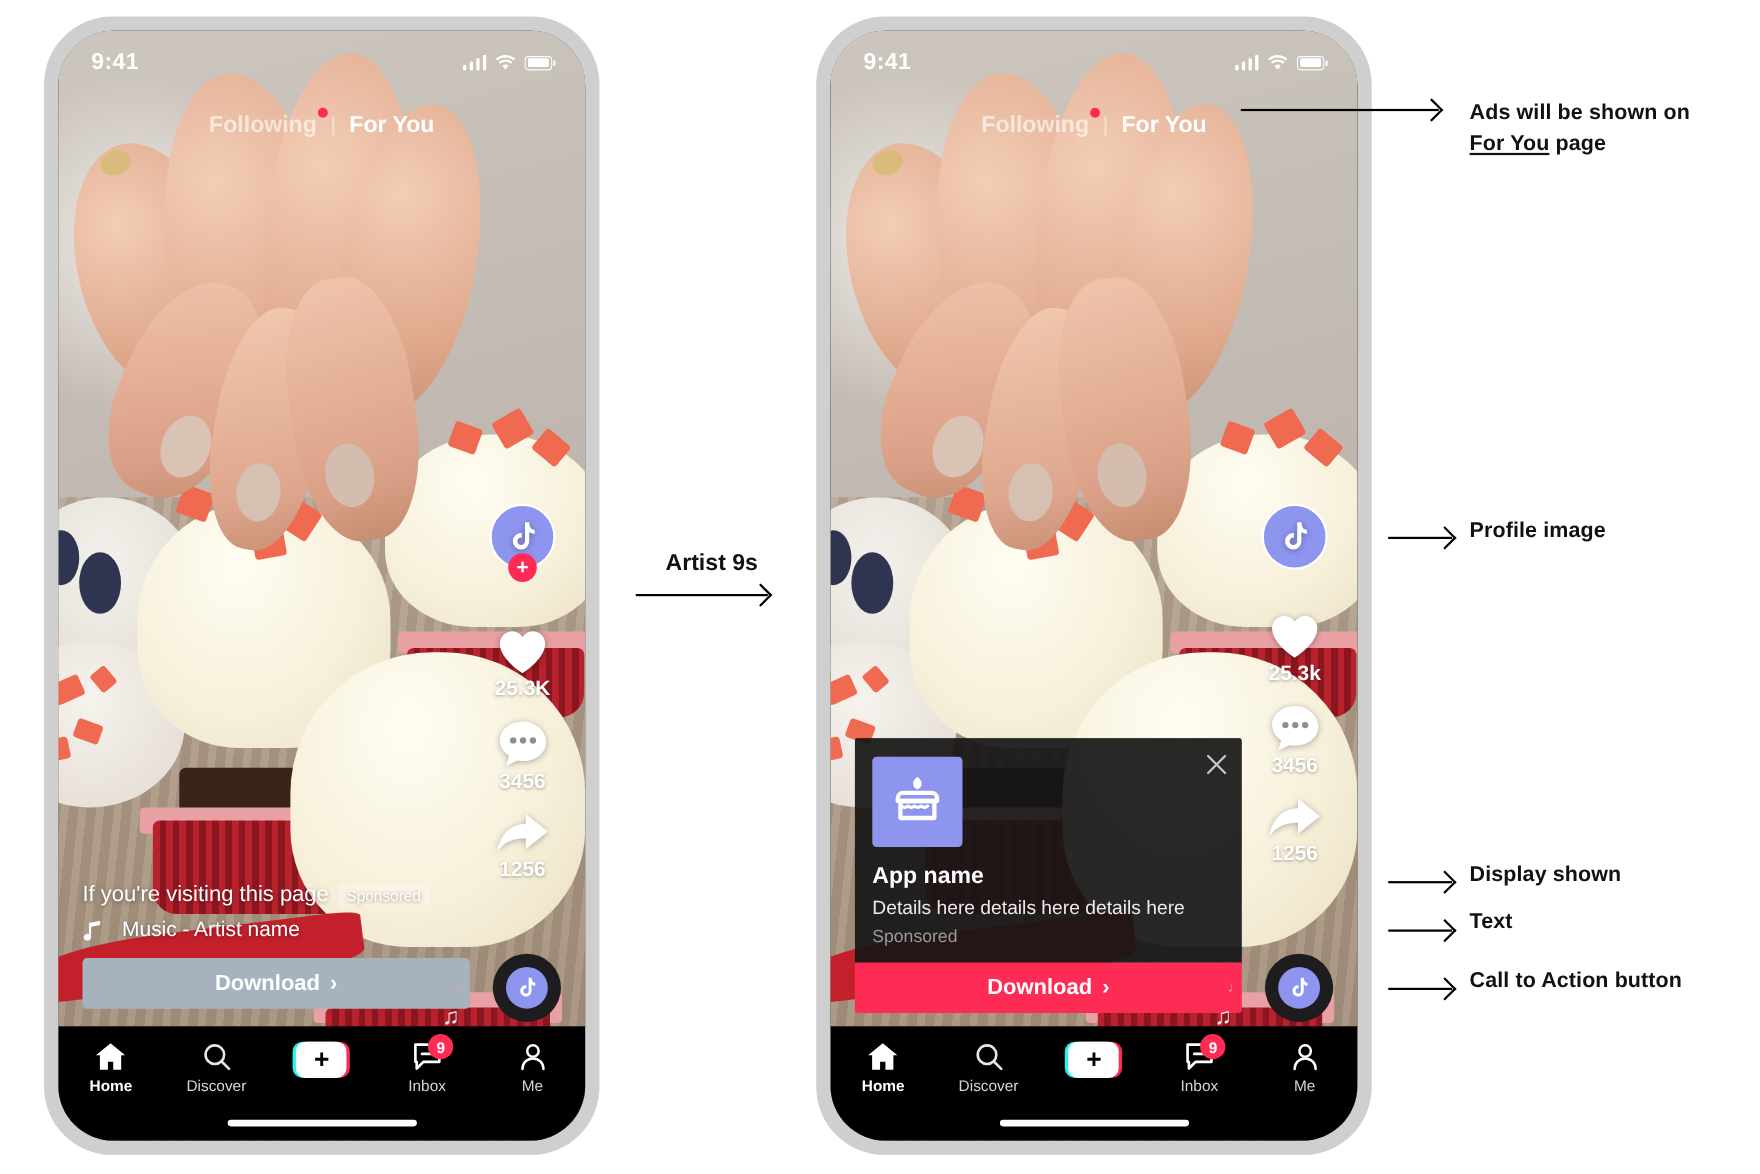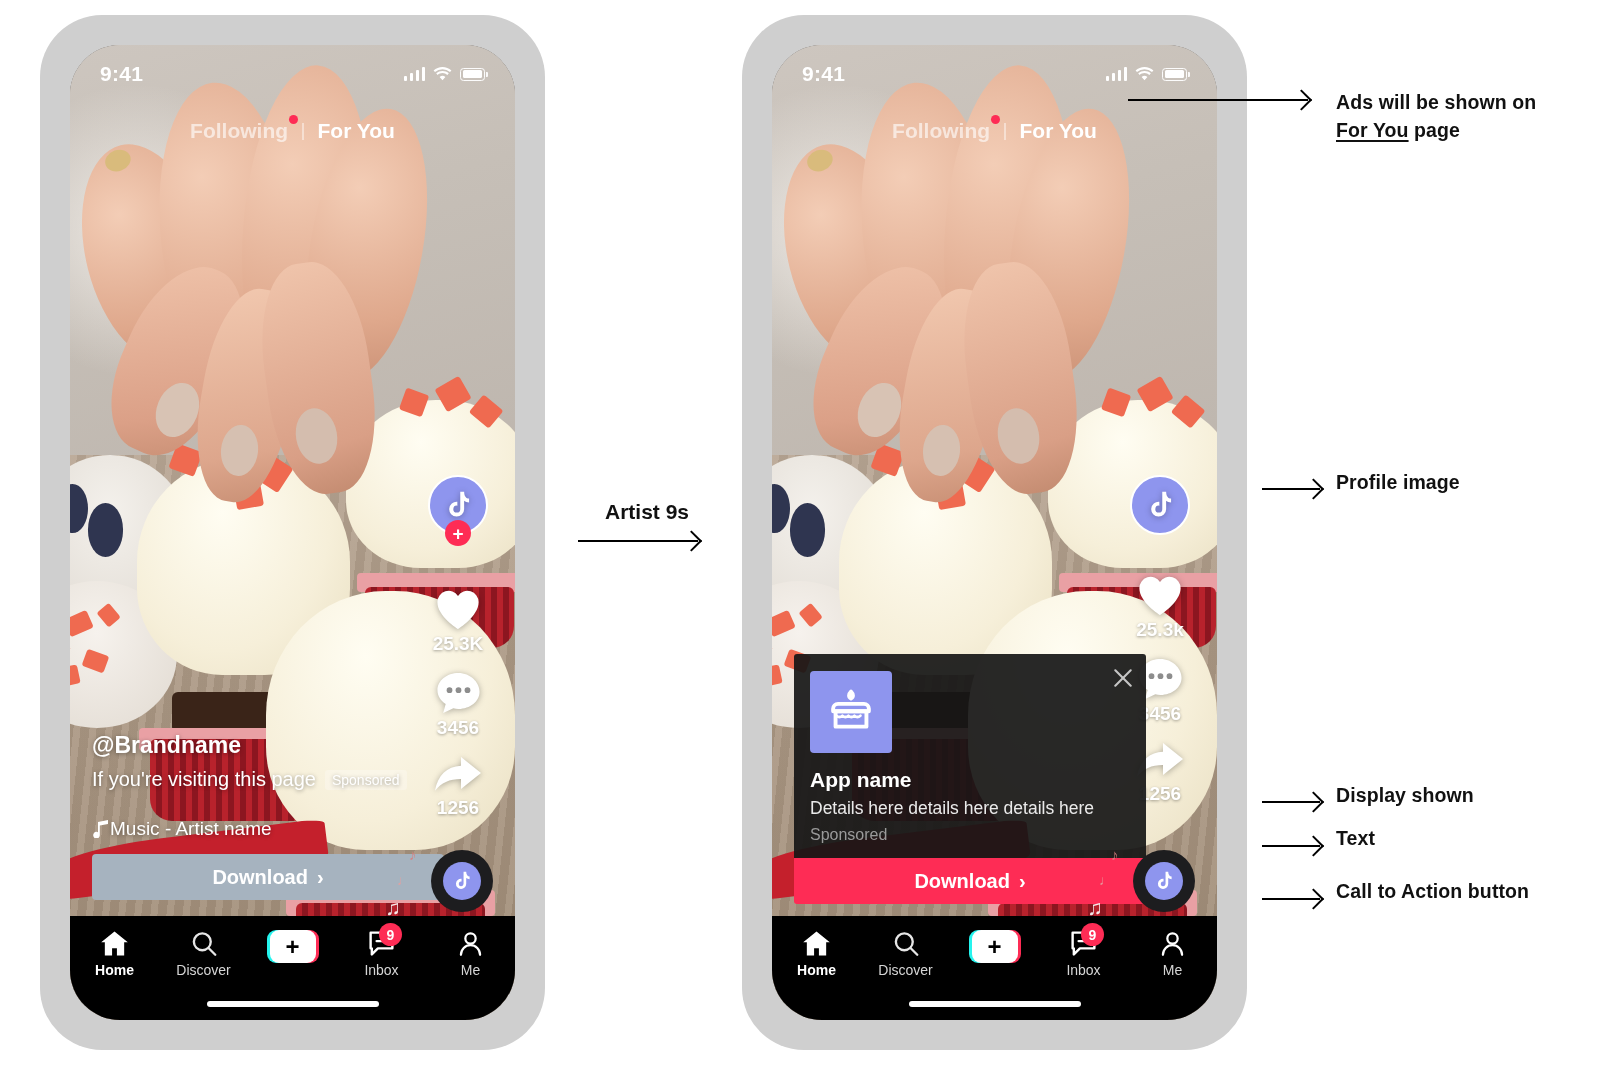"9:41" .phone { padding: 30px -> 13px }
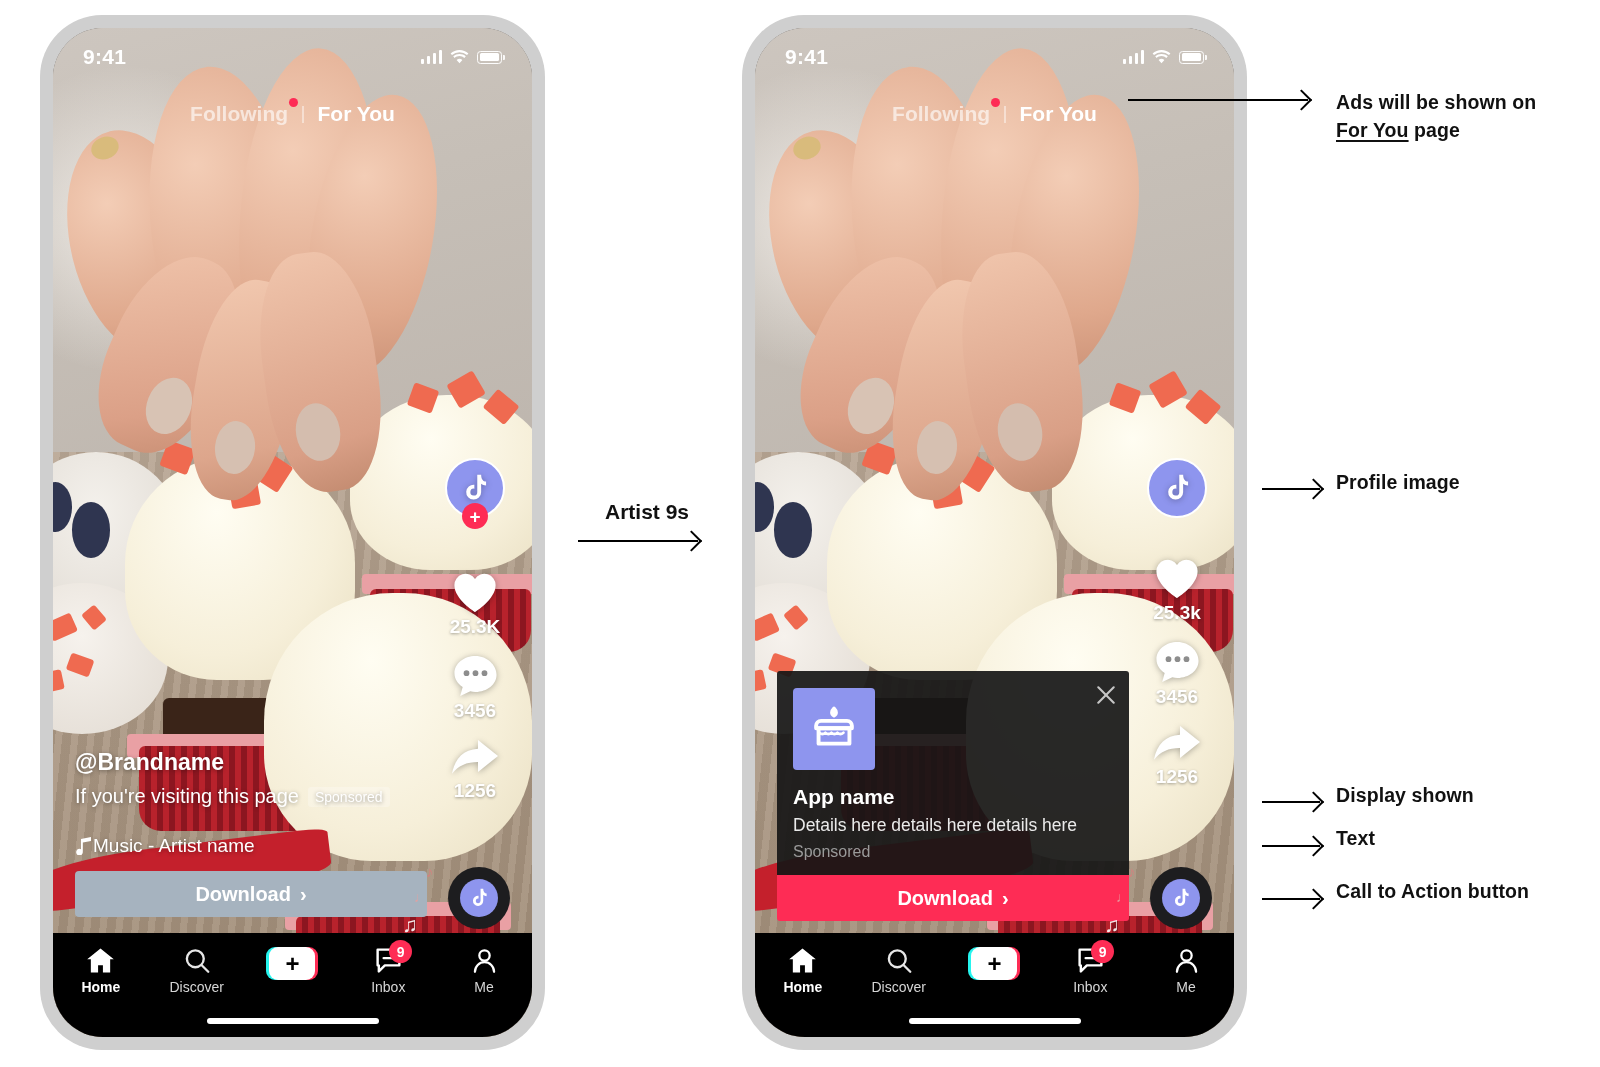"@Brandname" div.cap-user { html: <div>@Brandname</div> -> none }
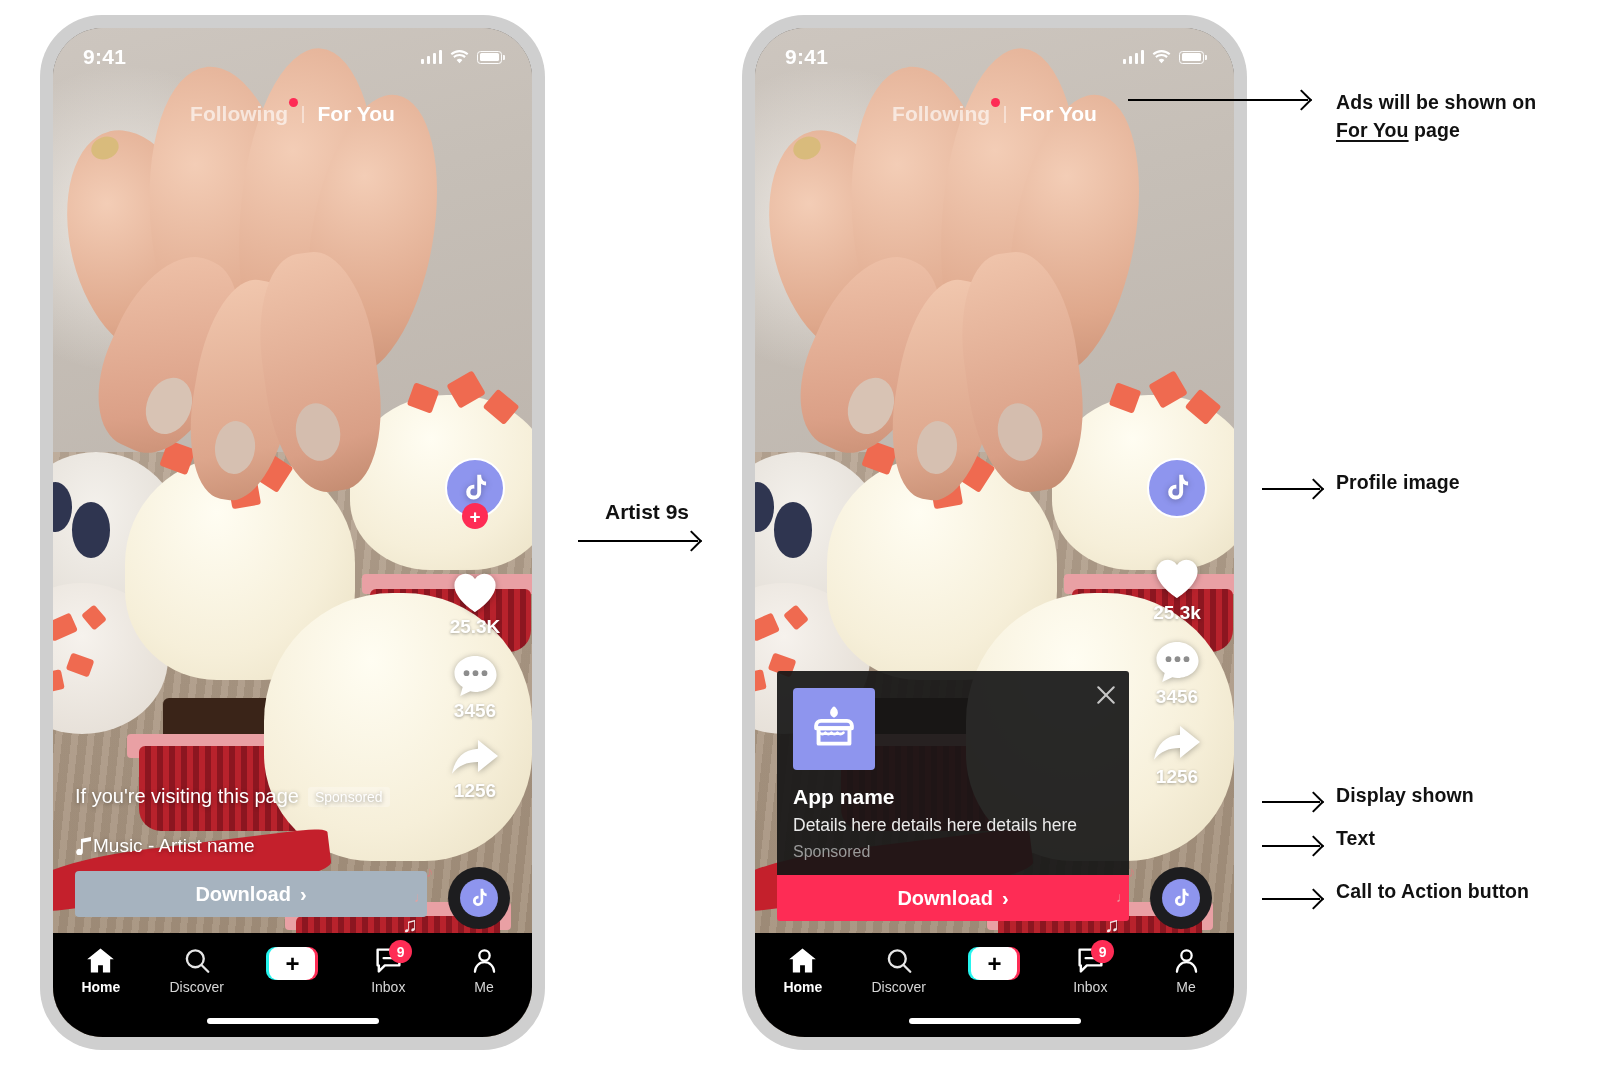"Music - Artist name" .cap-music { gap: 1px -> 19px; margin-top: 27px -> 10px }
